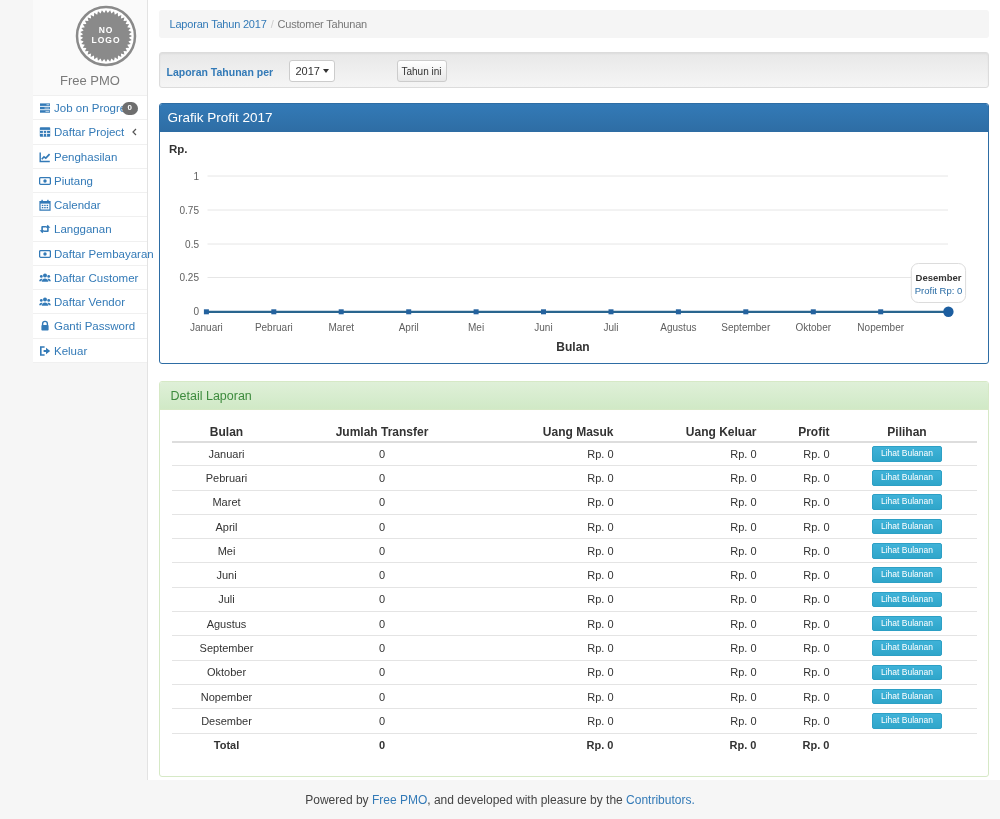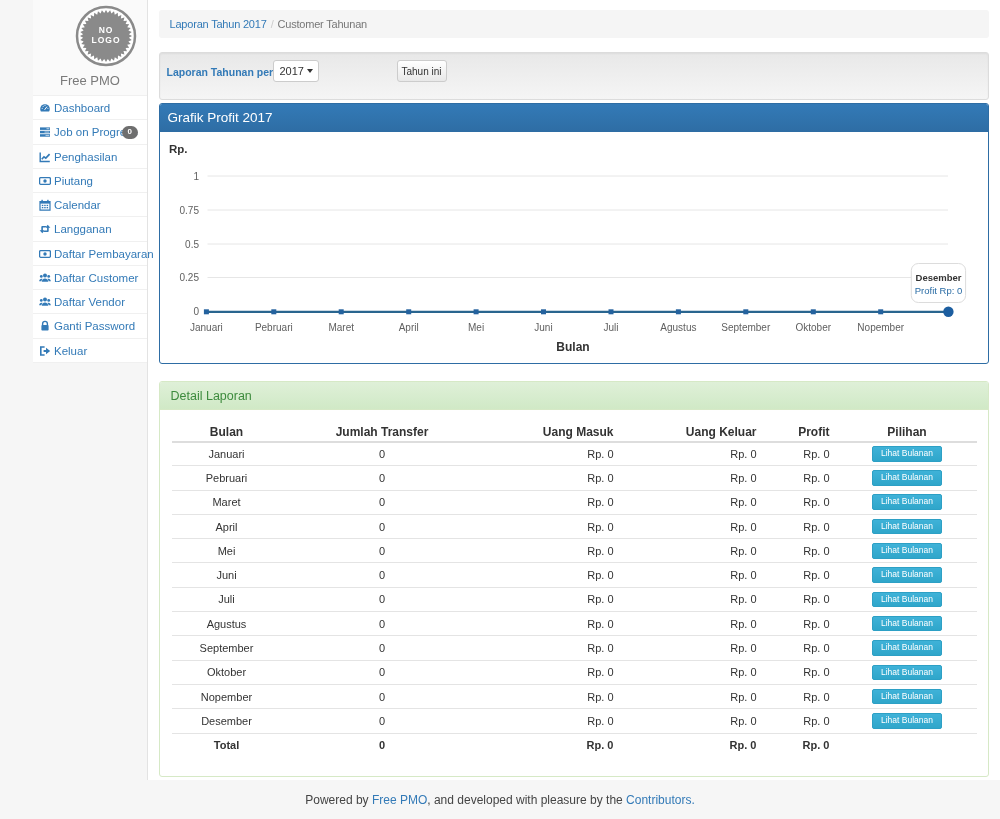"Laporan Tahunan per" .well { height: 48px -> 36px }
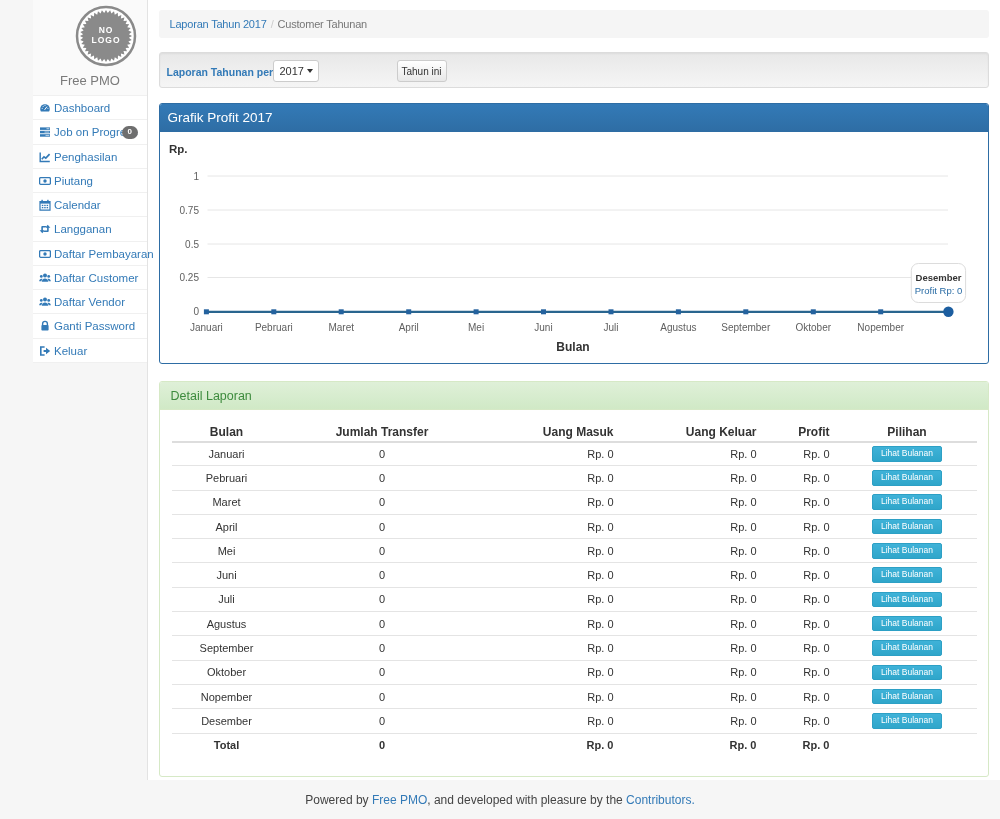"2017" .sel { left: 113px -> 129px }
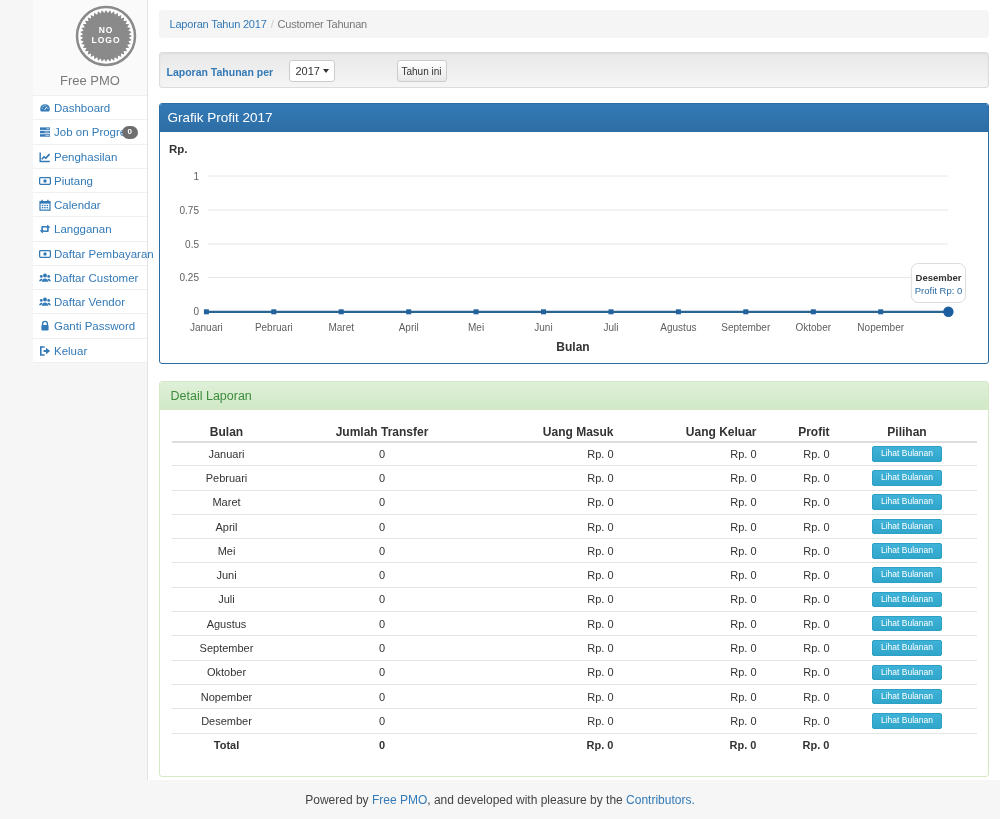"Dashboard" li { html: <li> <a><svg> <path></path> <g> <circle></circle> <circle></circle> <circle></circle> <circle></circle> </g> <line></line> </svg>Dashboard</a> </li> -> none }
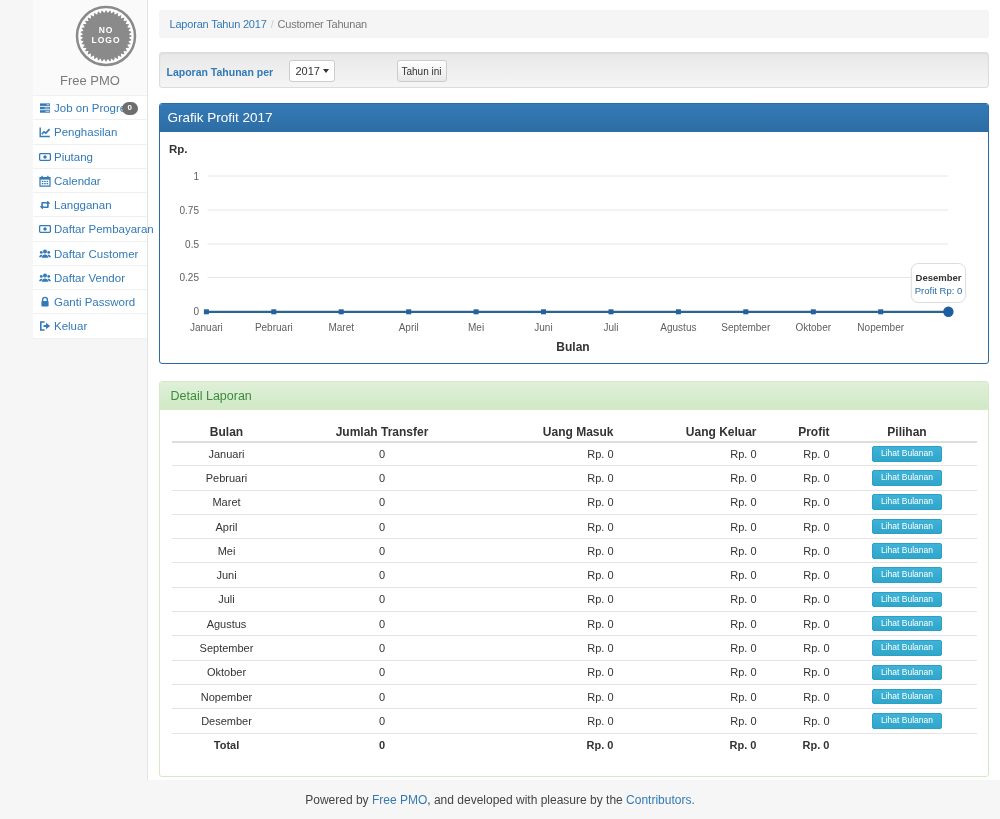"Daftar Project" li { html: none -> <li> <a><svg> <rect></rect> <g> <line></line> <line></line> <line></line> <line></line> </g> </svg>Daftar Project</a> <span><svg> <polyline></polyline> </svg></span> </li> }
